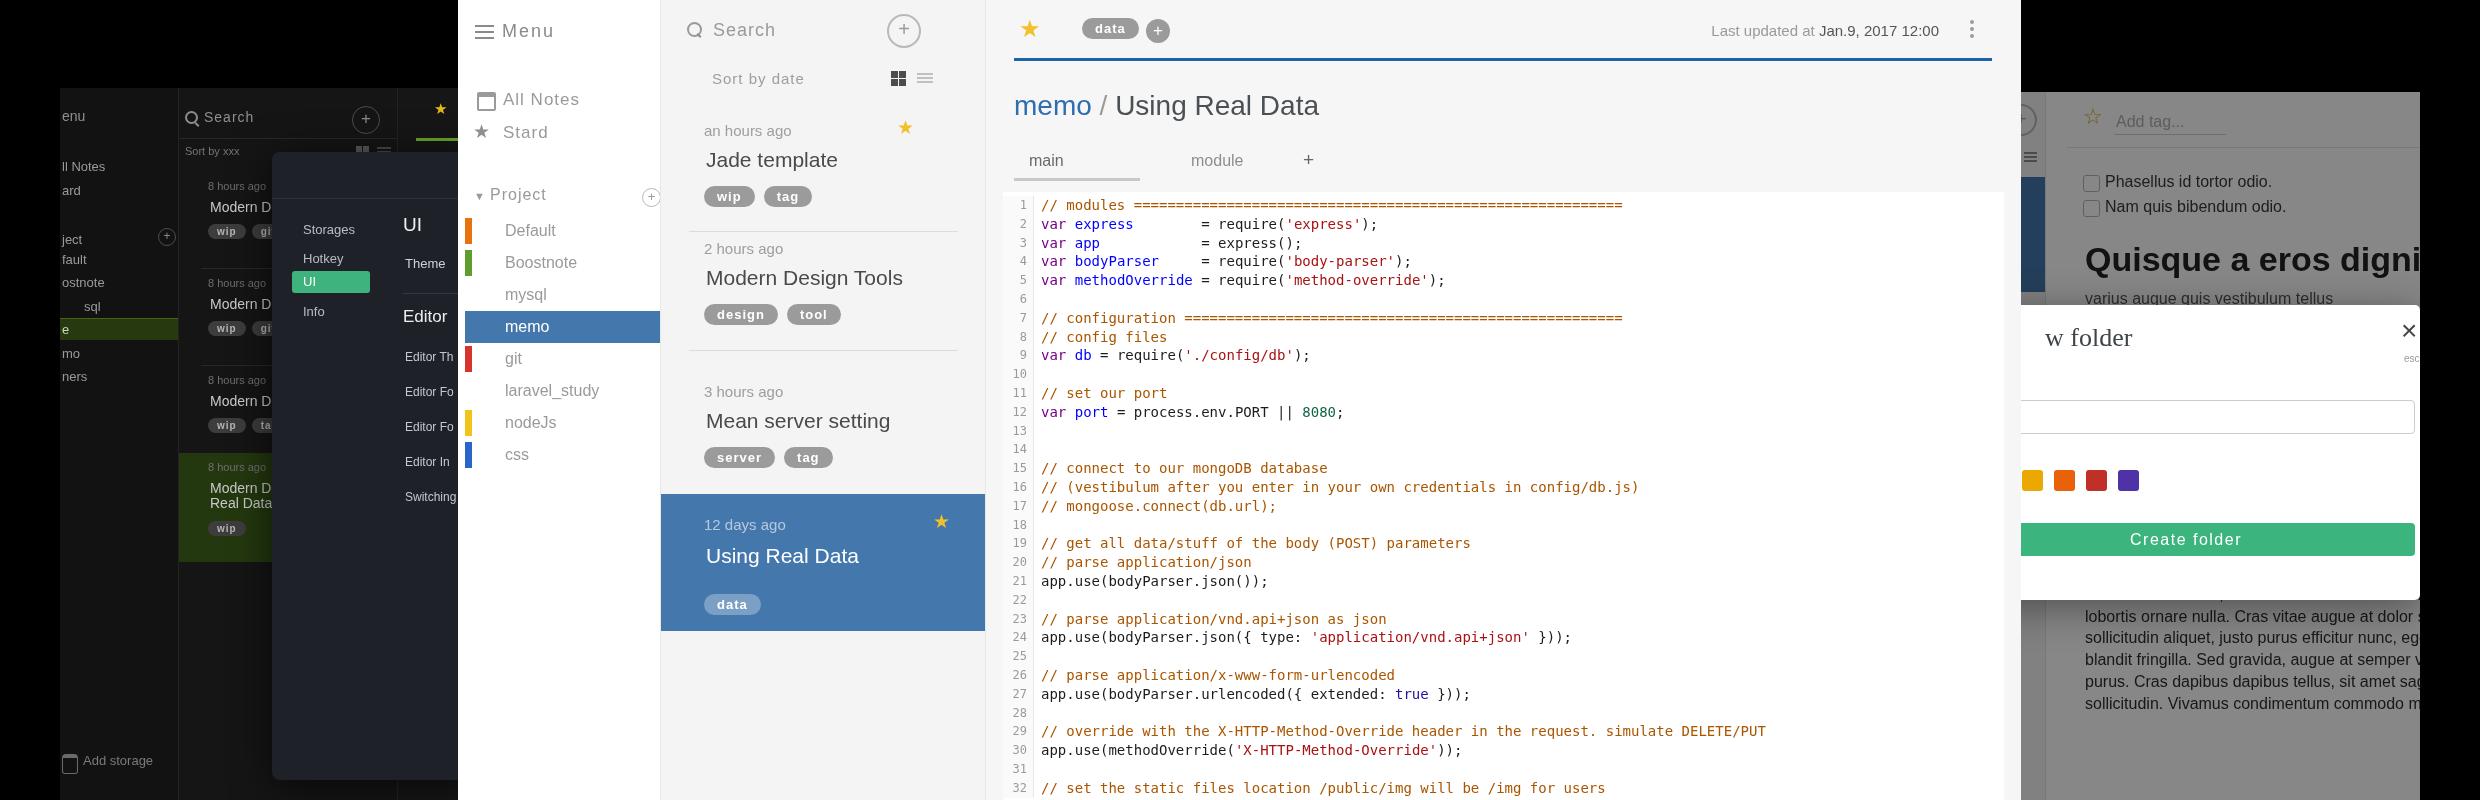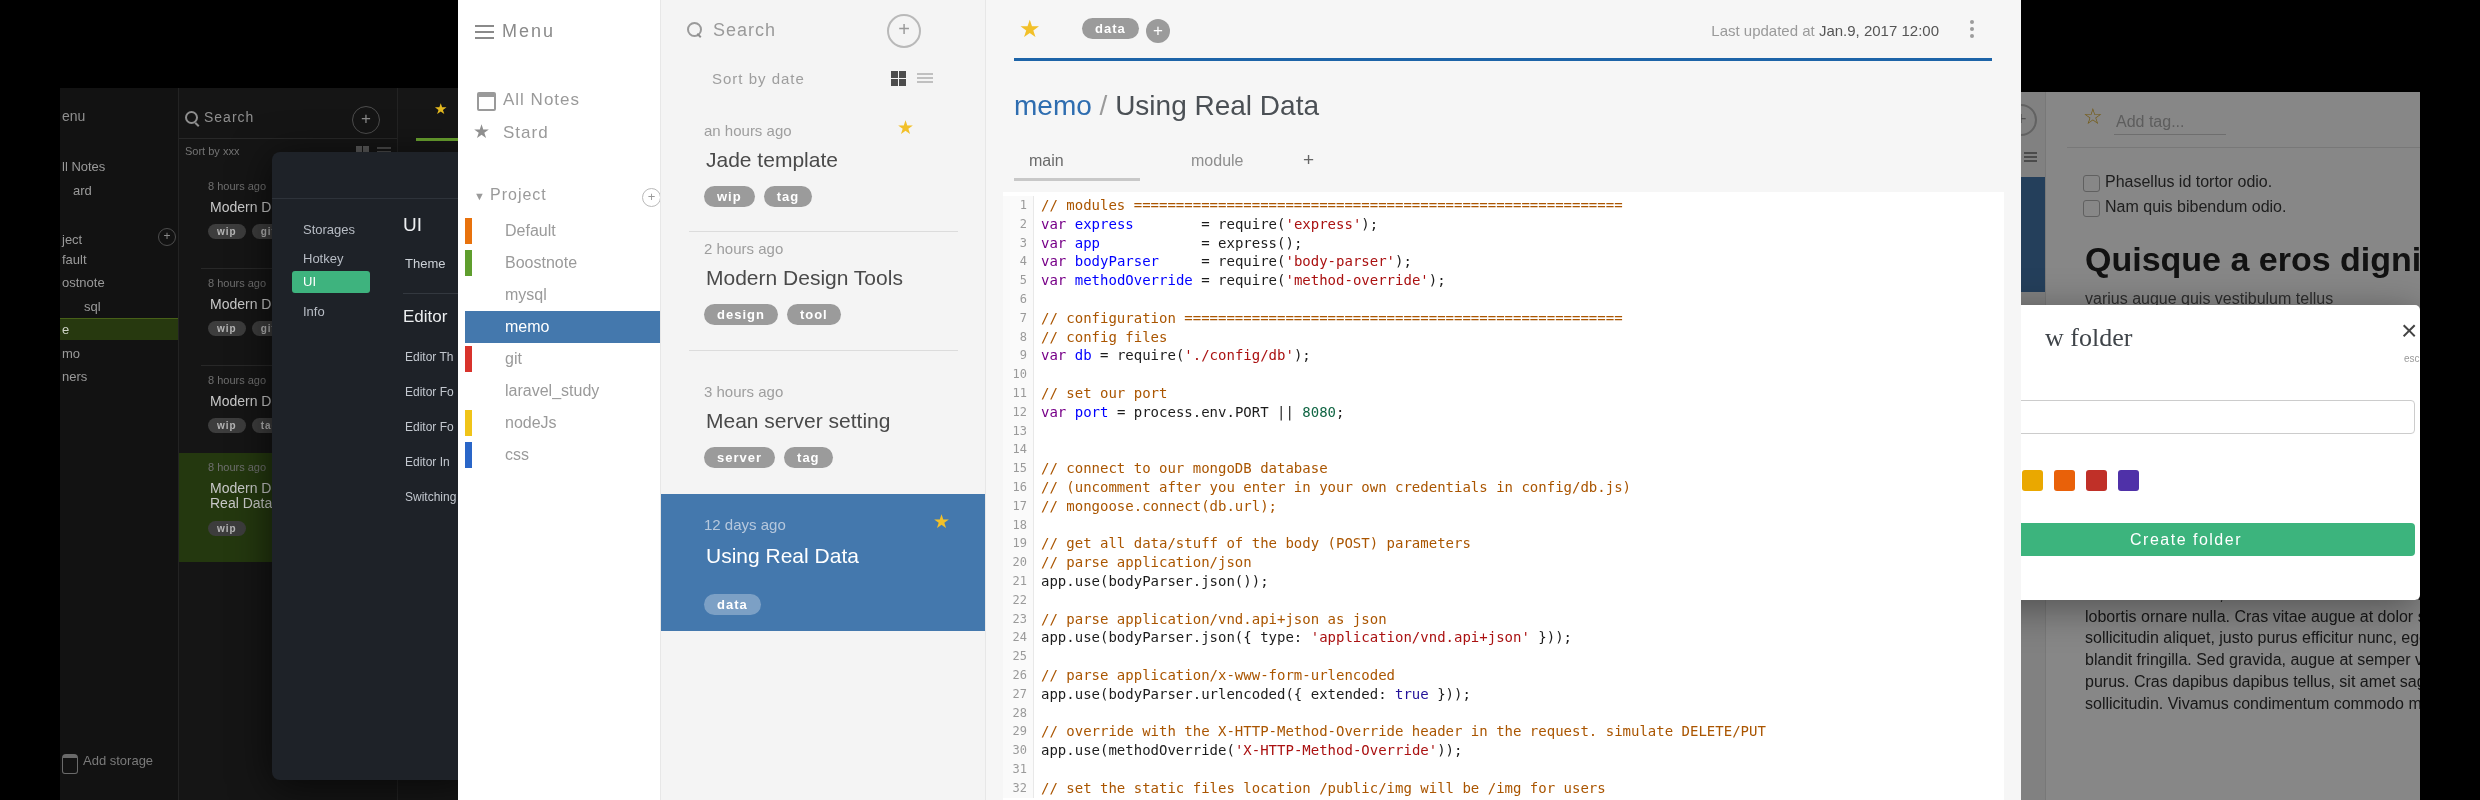"ard" div.abs { left: 13px -> 2px }
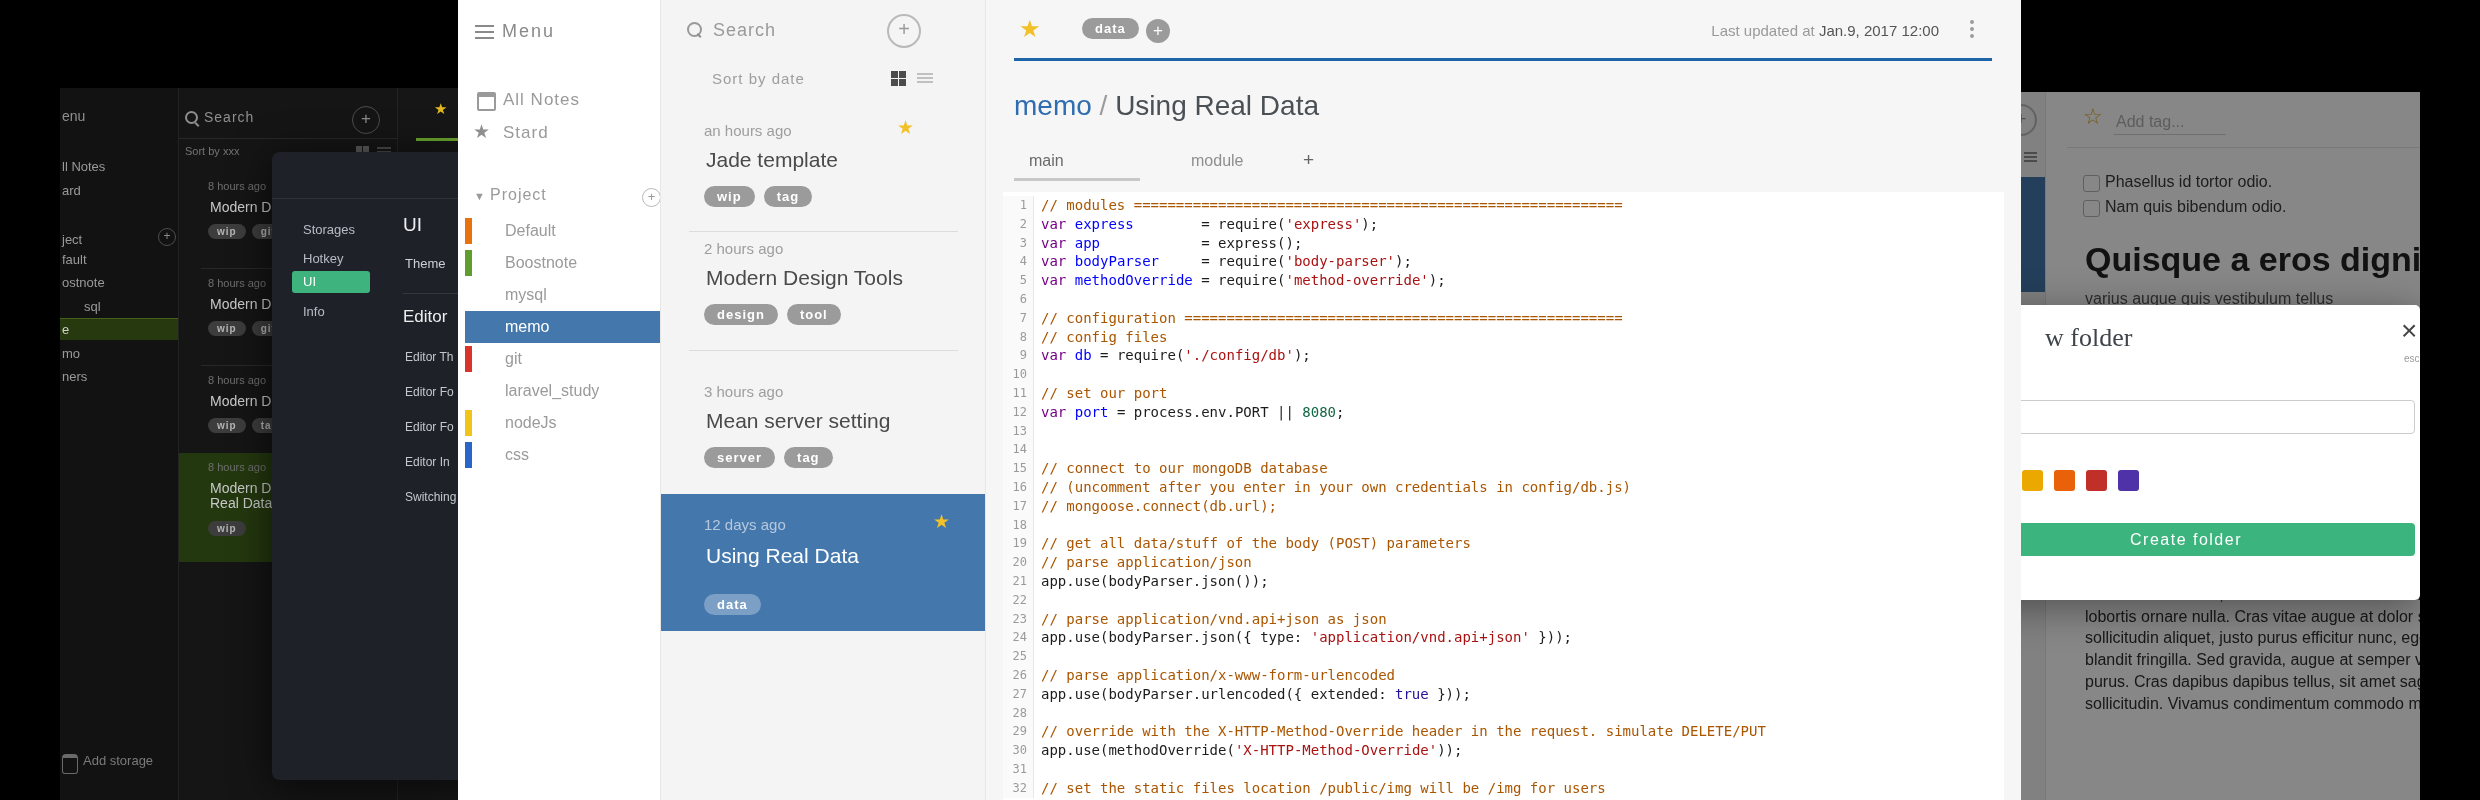"// (uncomment after you enter" span.c { text: uncomment -> vestibulum }
